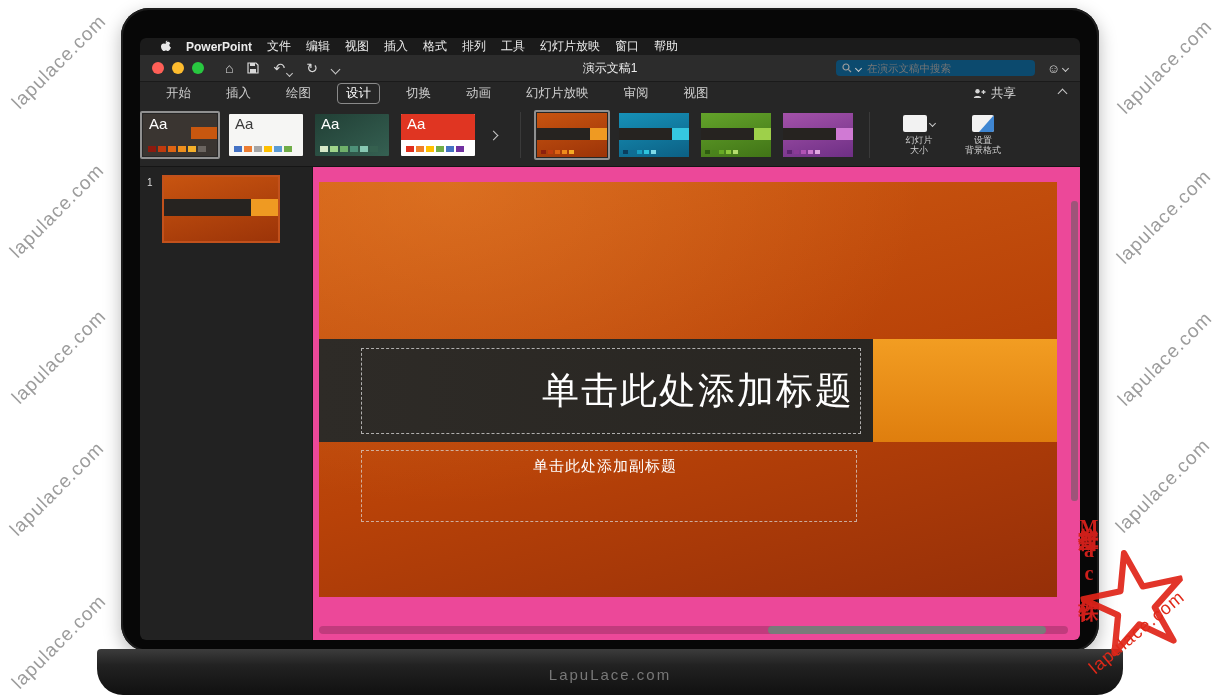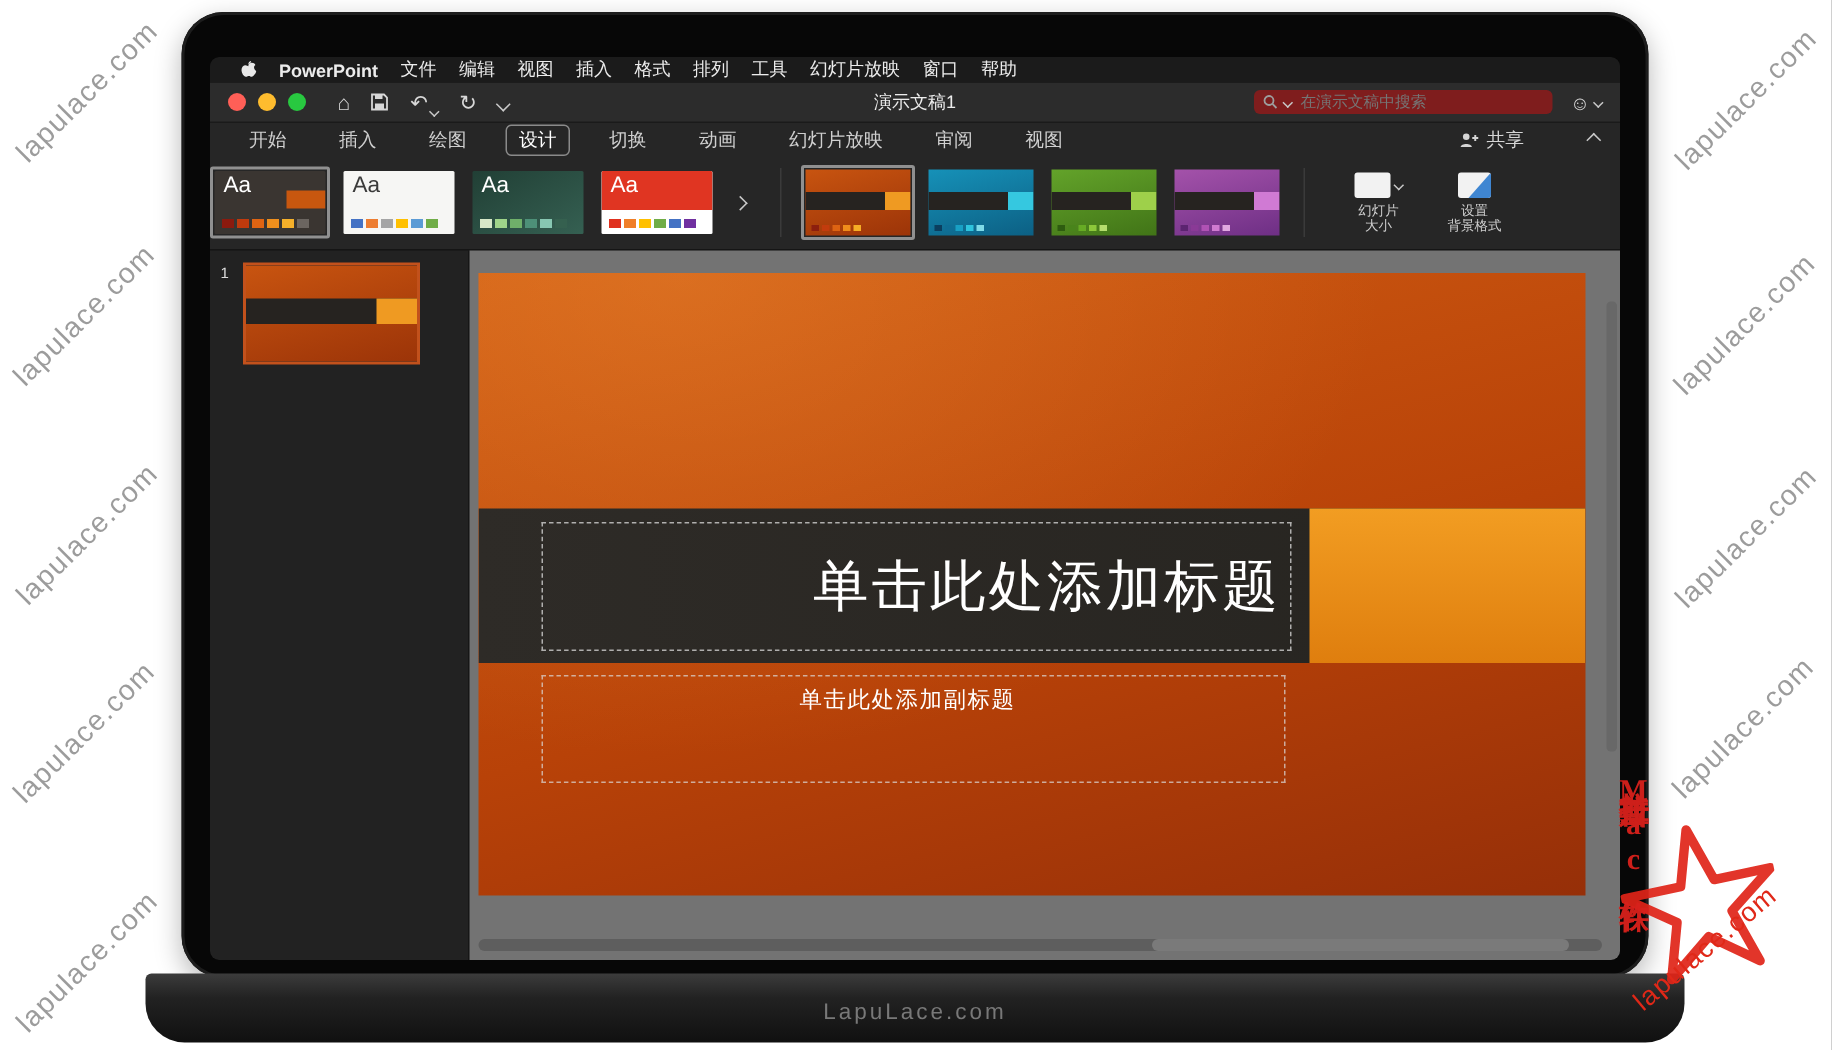"在演示文稿中搜索" .search-box { background: #7f1d1d -> #0c4a6e }
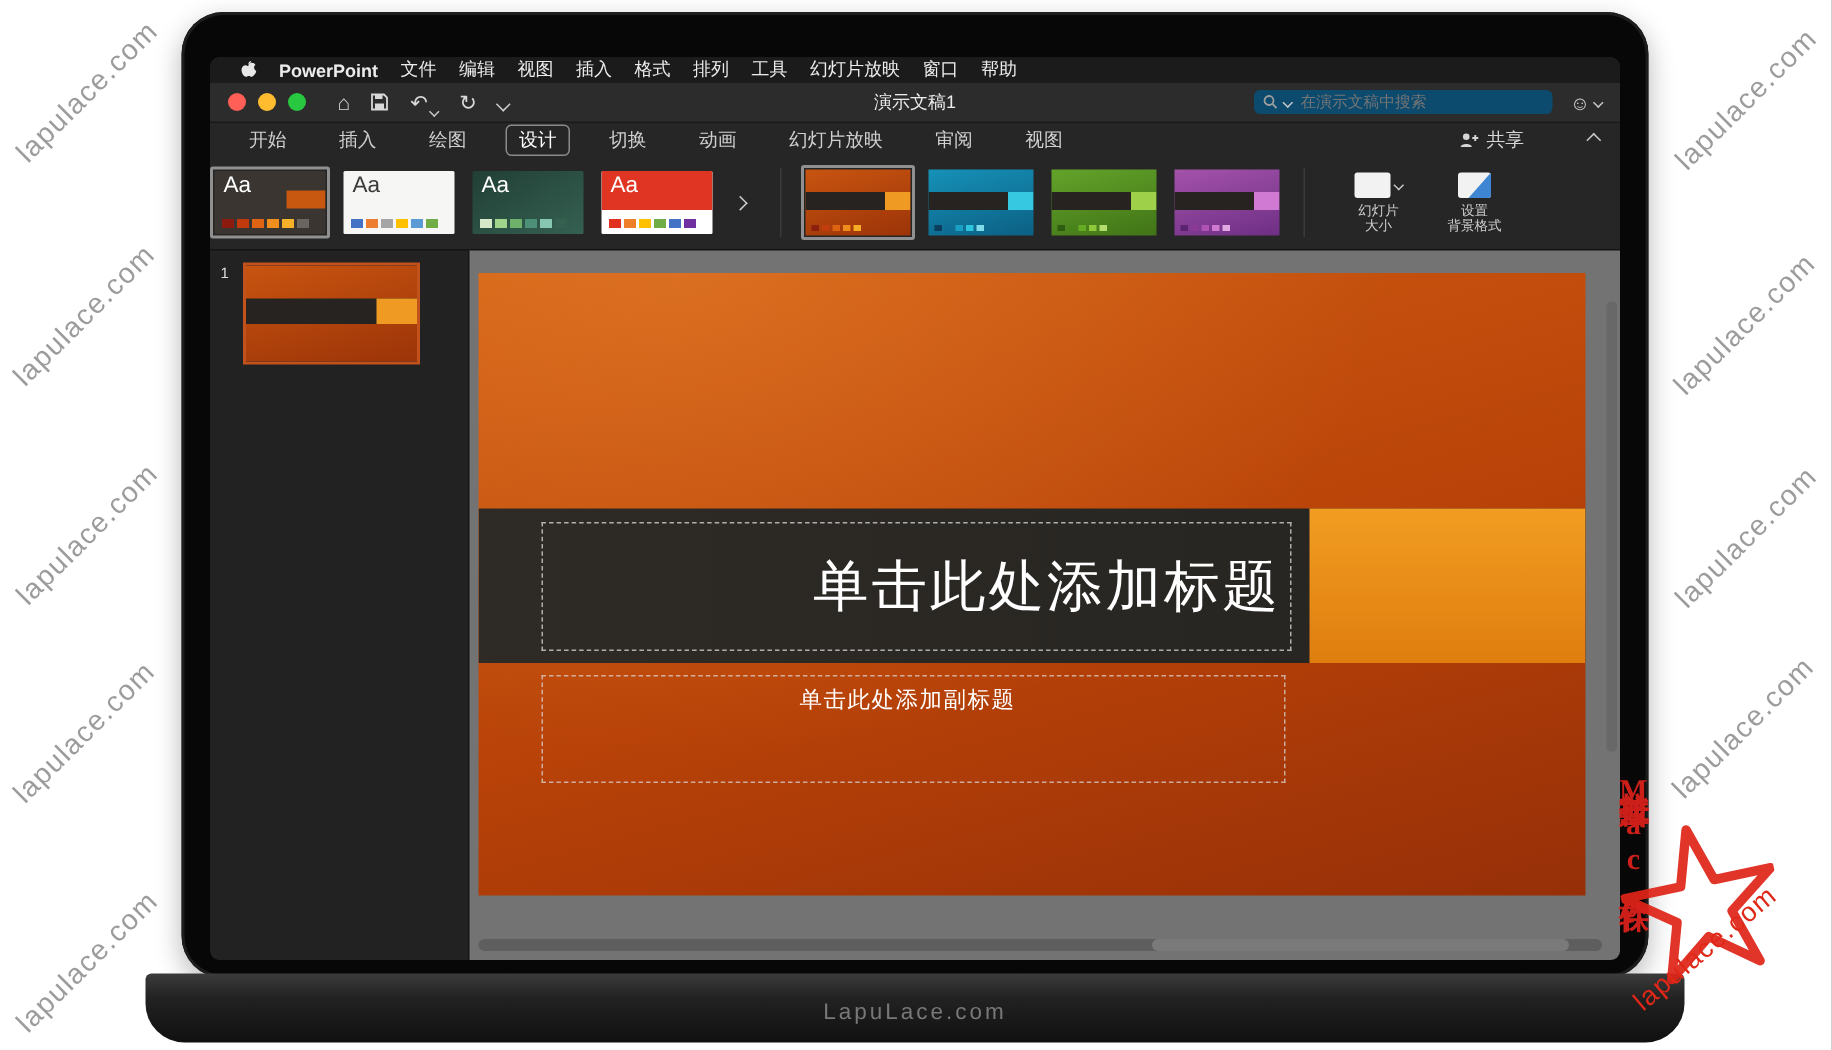"单击此处添加标题" .canvas { background: #737373 -> #ec4899 }
